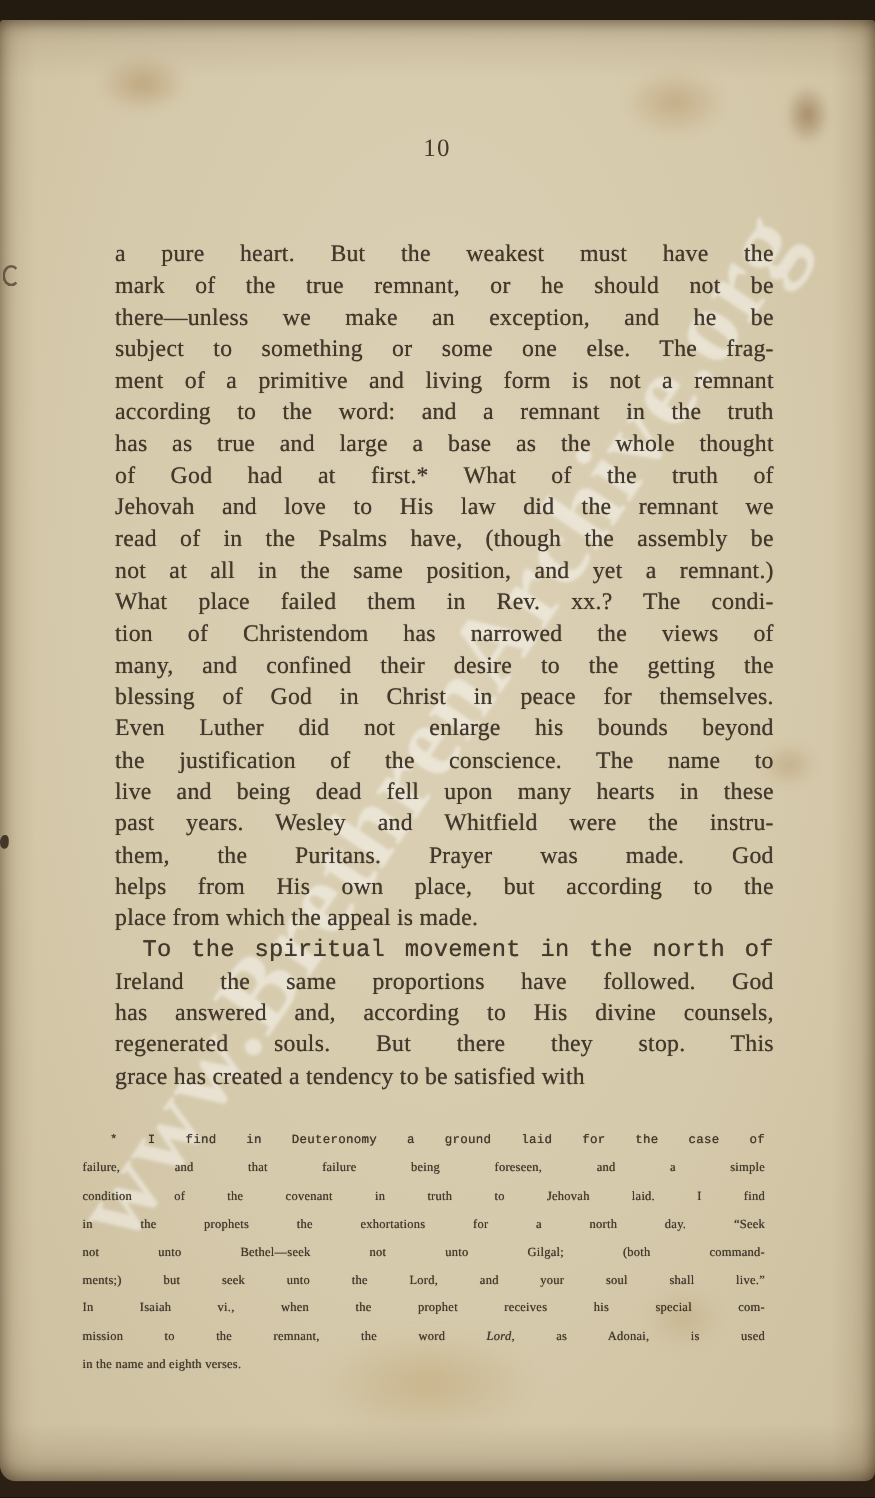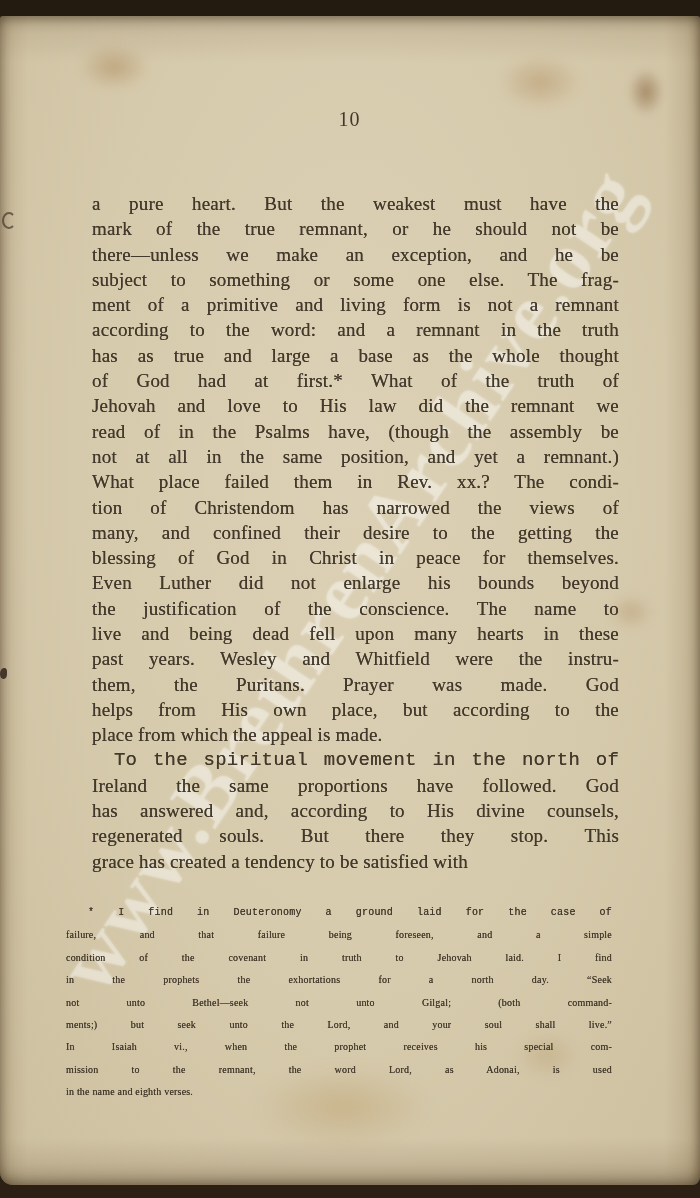"Lord," .it { font-style: none -> italic }
